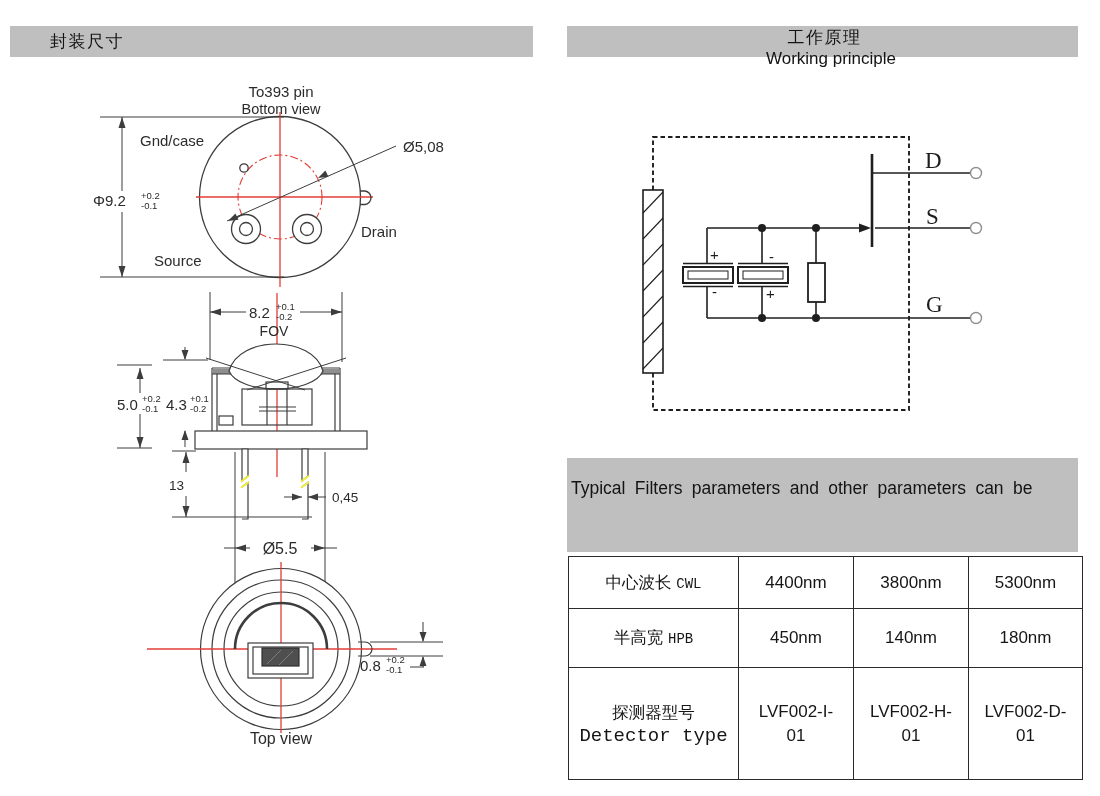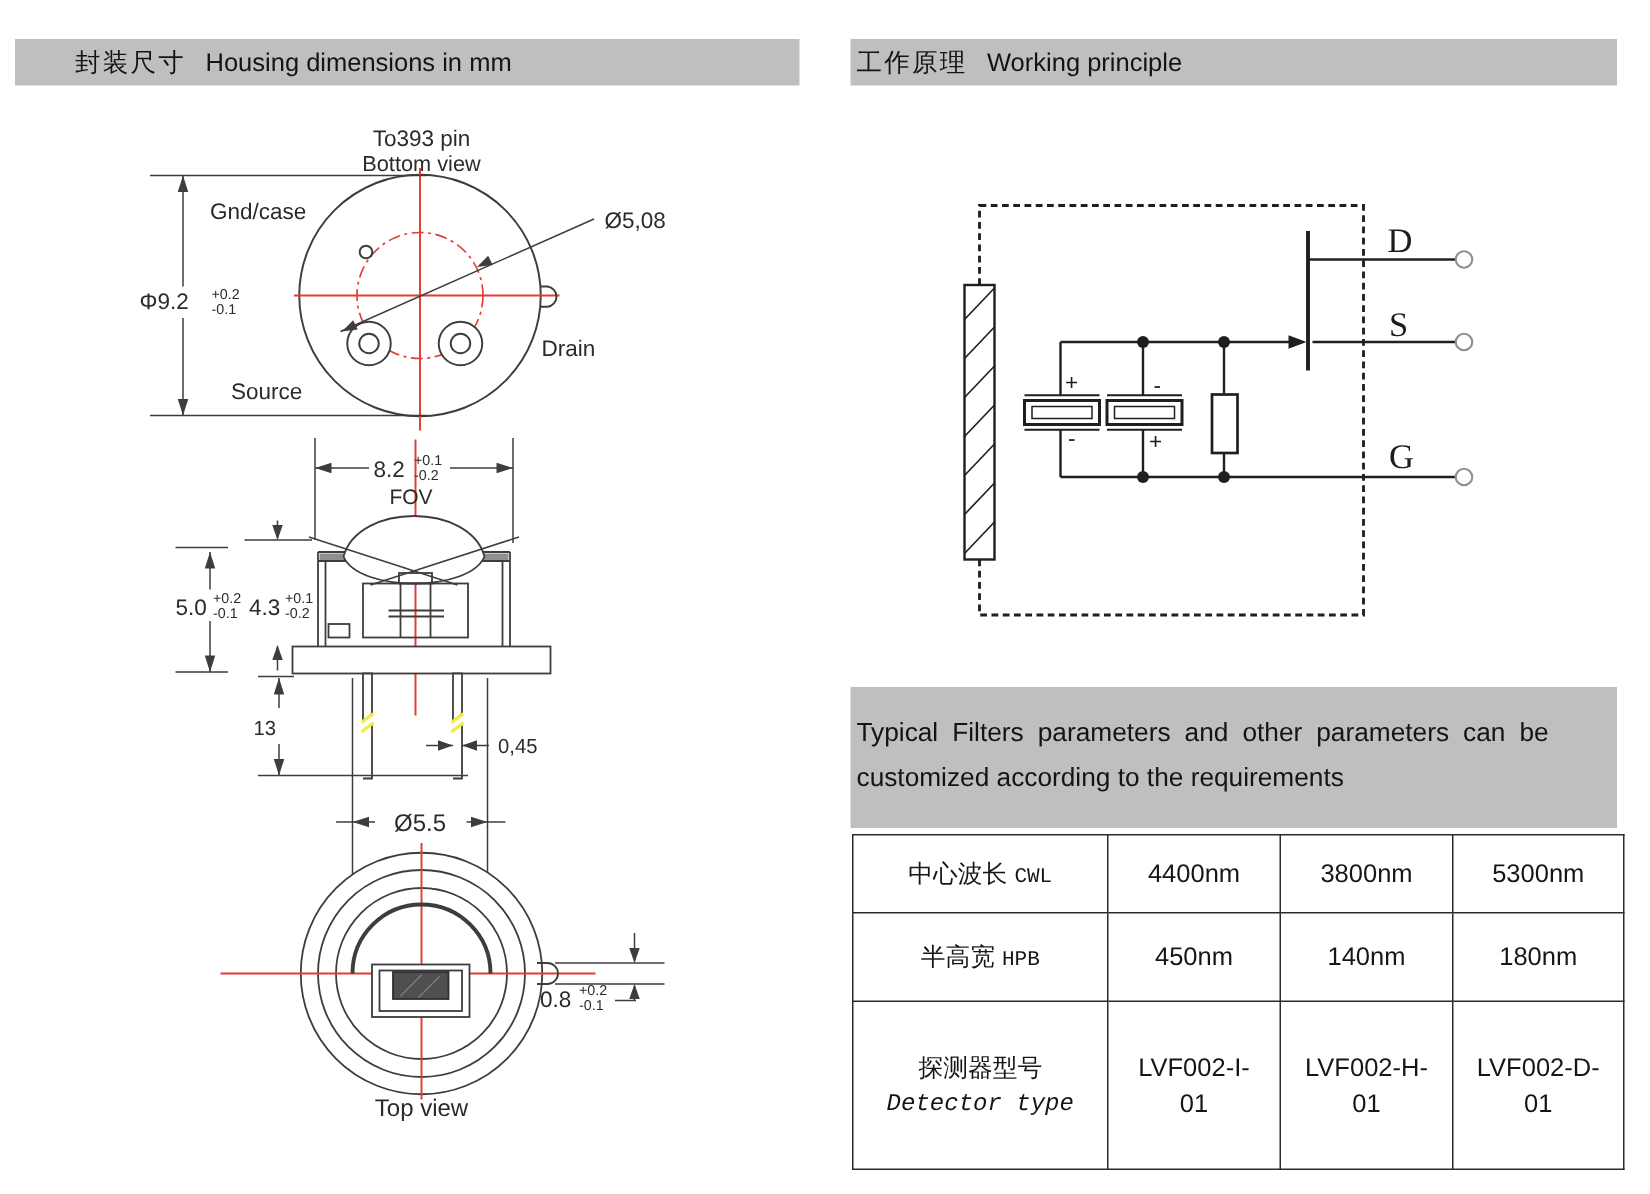"Housing dimensions in mm" span.en { html: <span>Housing dimensions in mm</span> -> none }
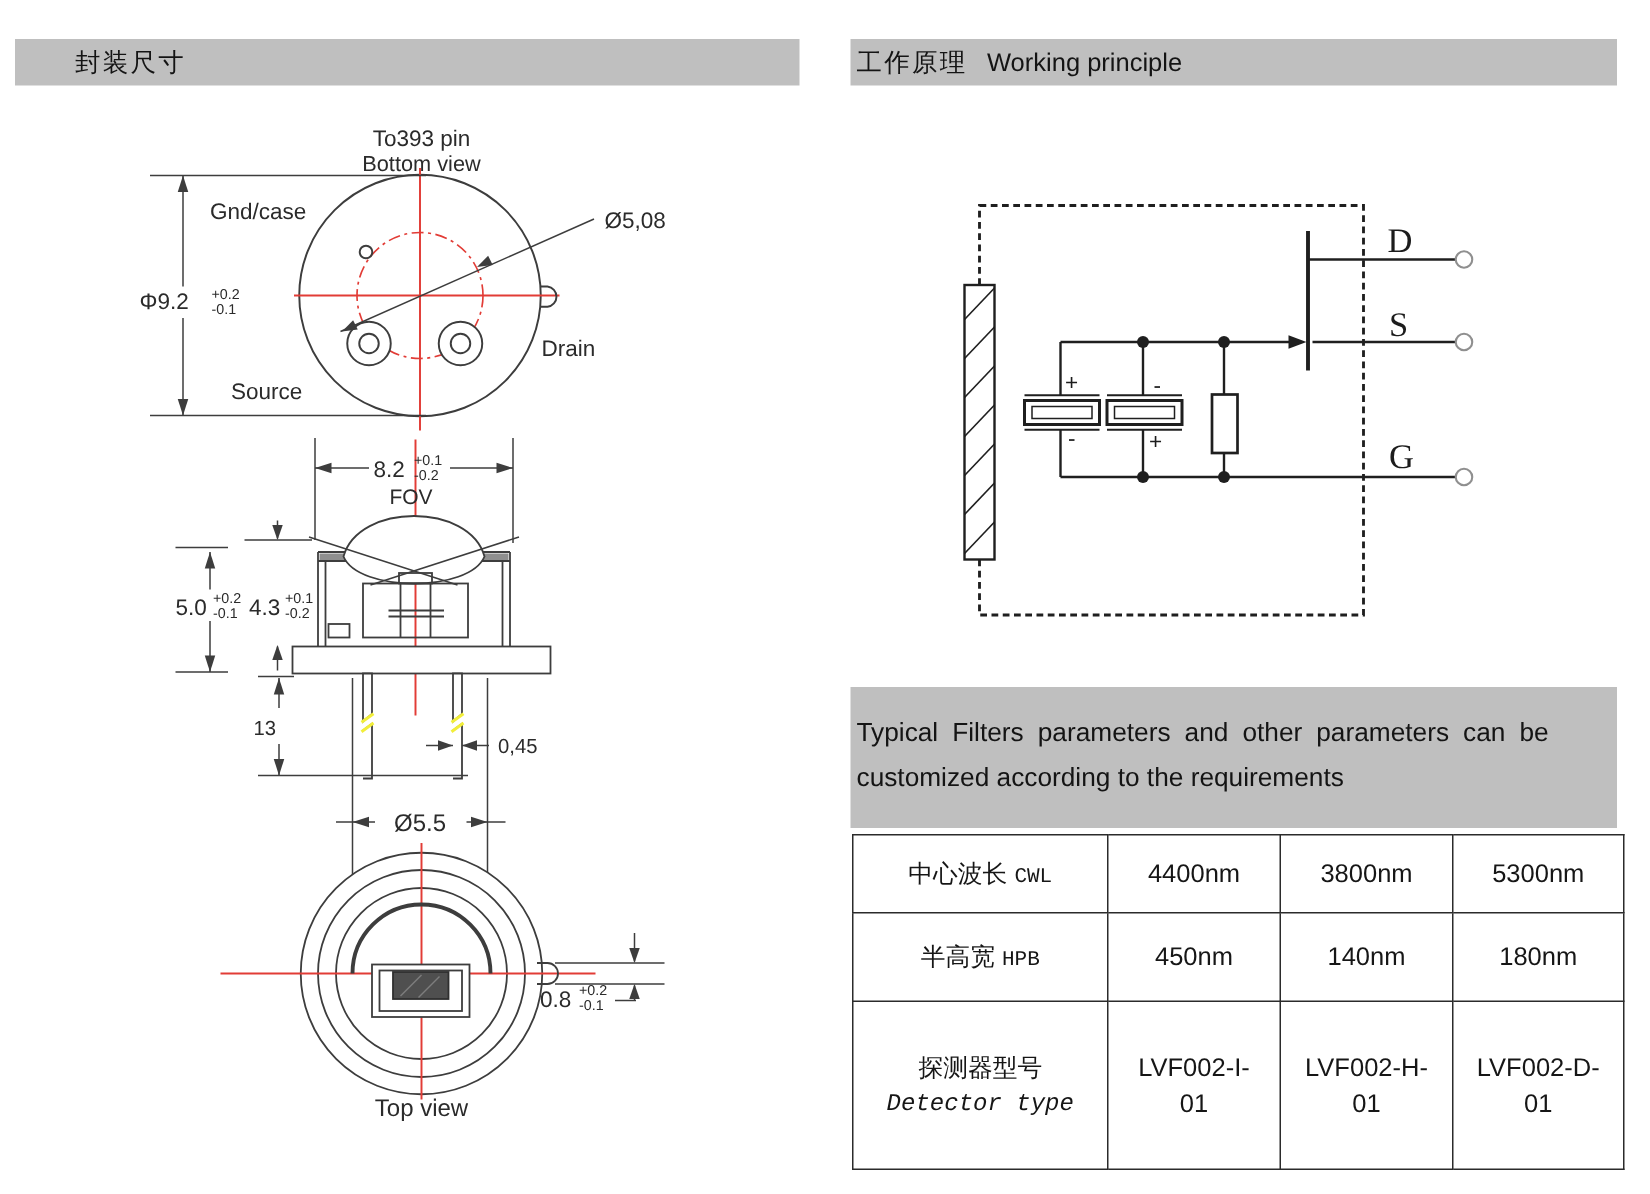"工作原理" #working-bar { flex-direction: none -> column }
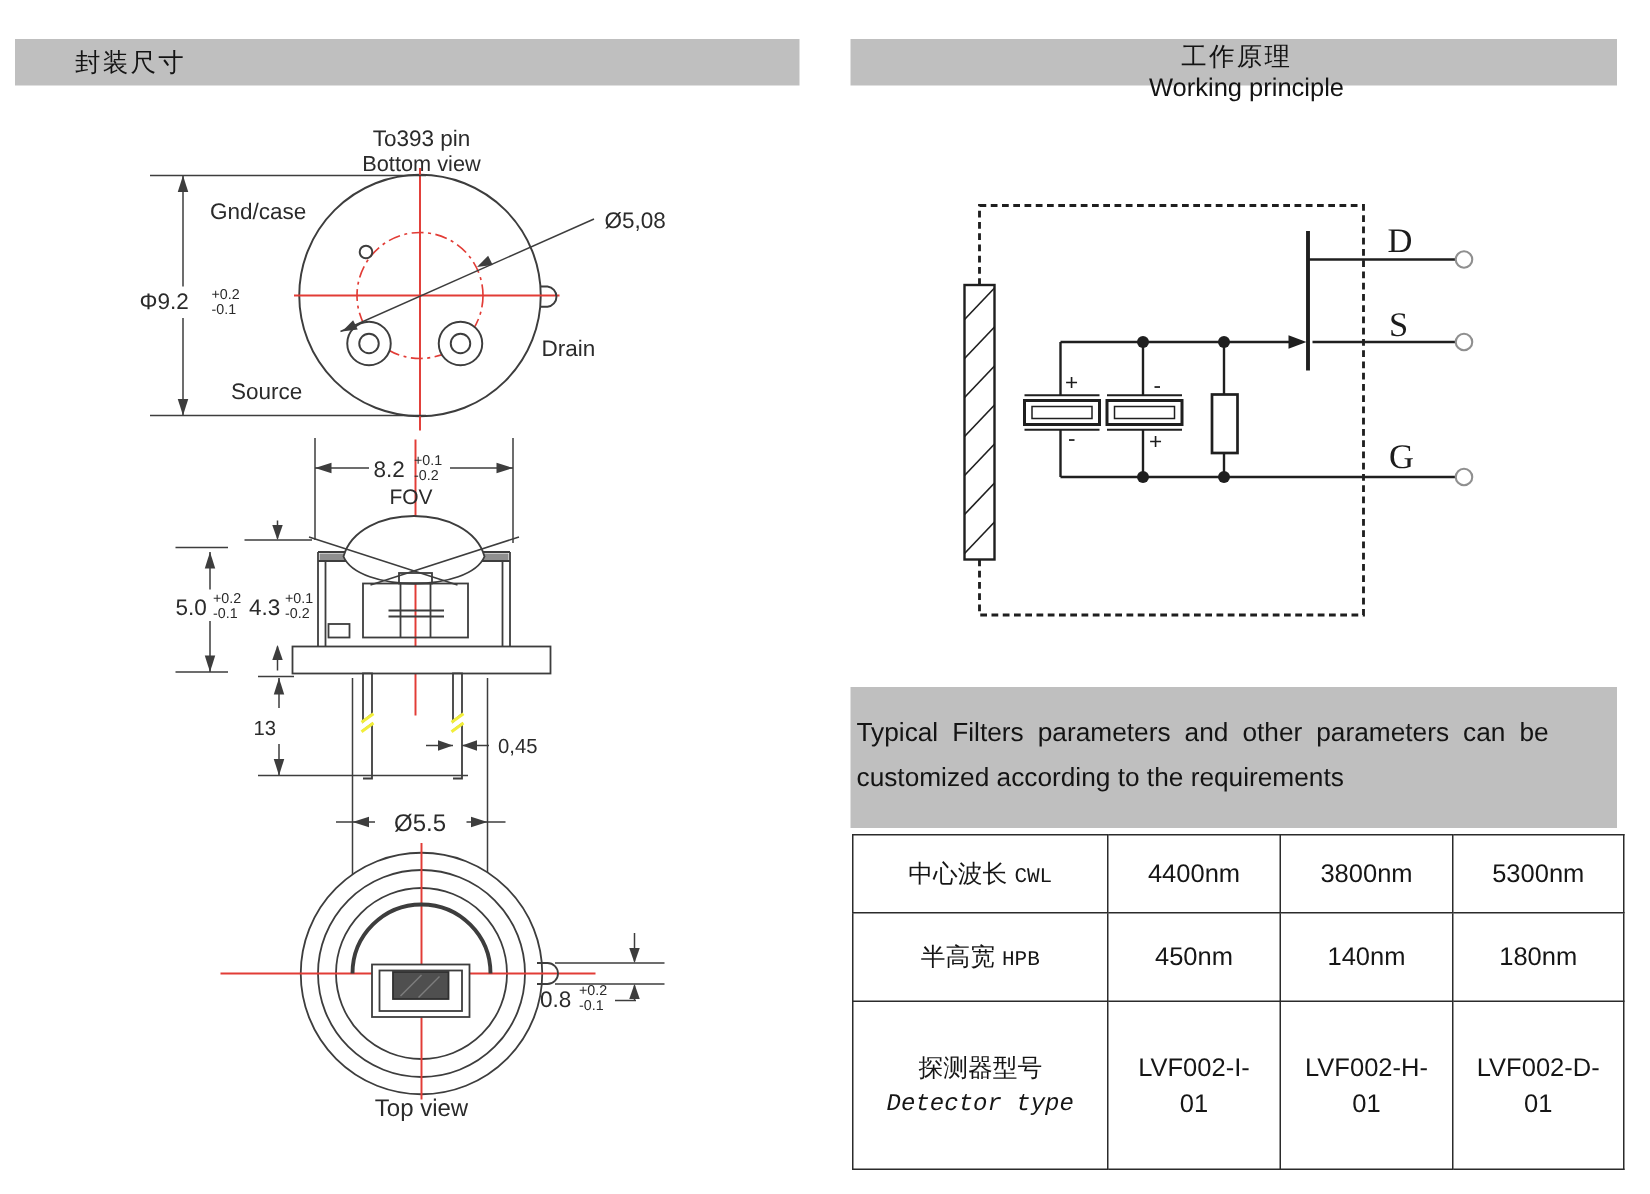"customized according to the requirements" div.nen2 { html: <div>customized according to the requirements</div> -> none }
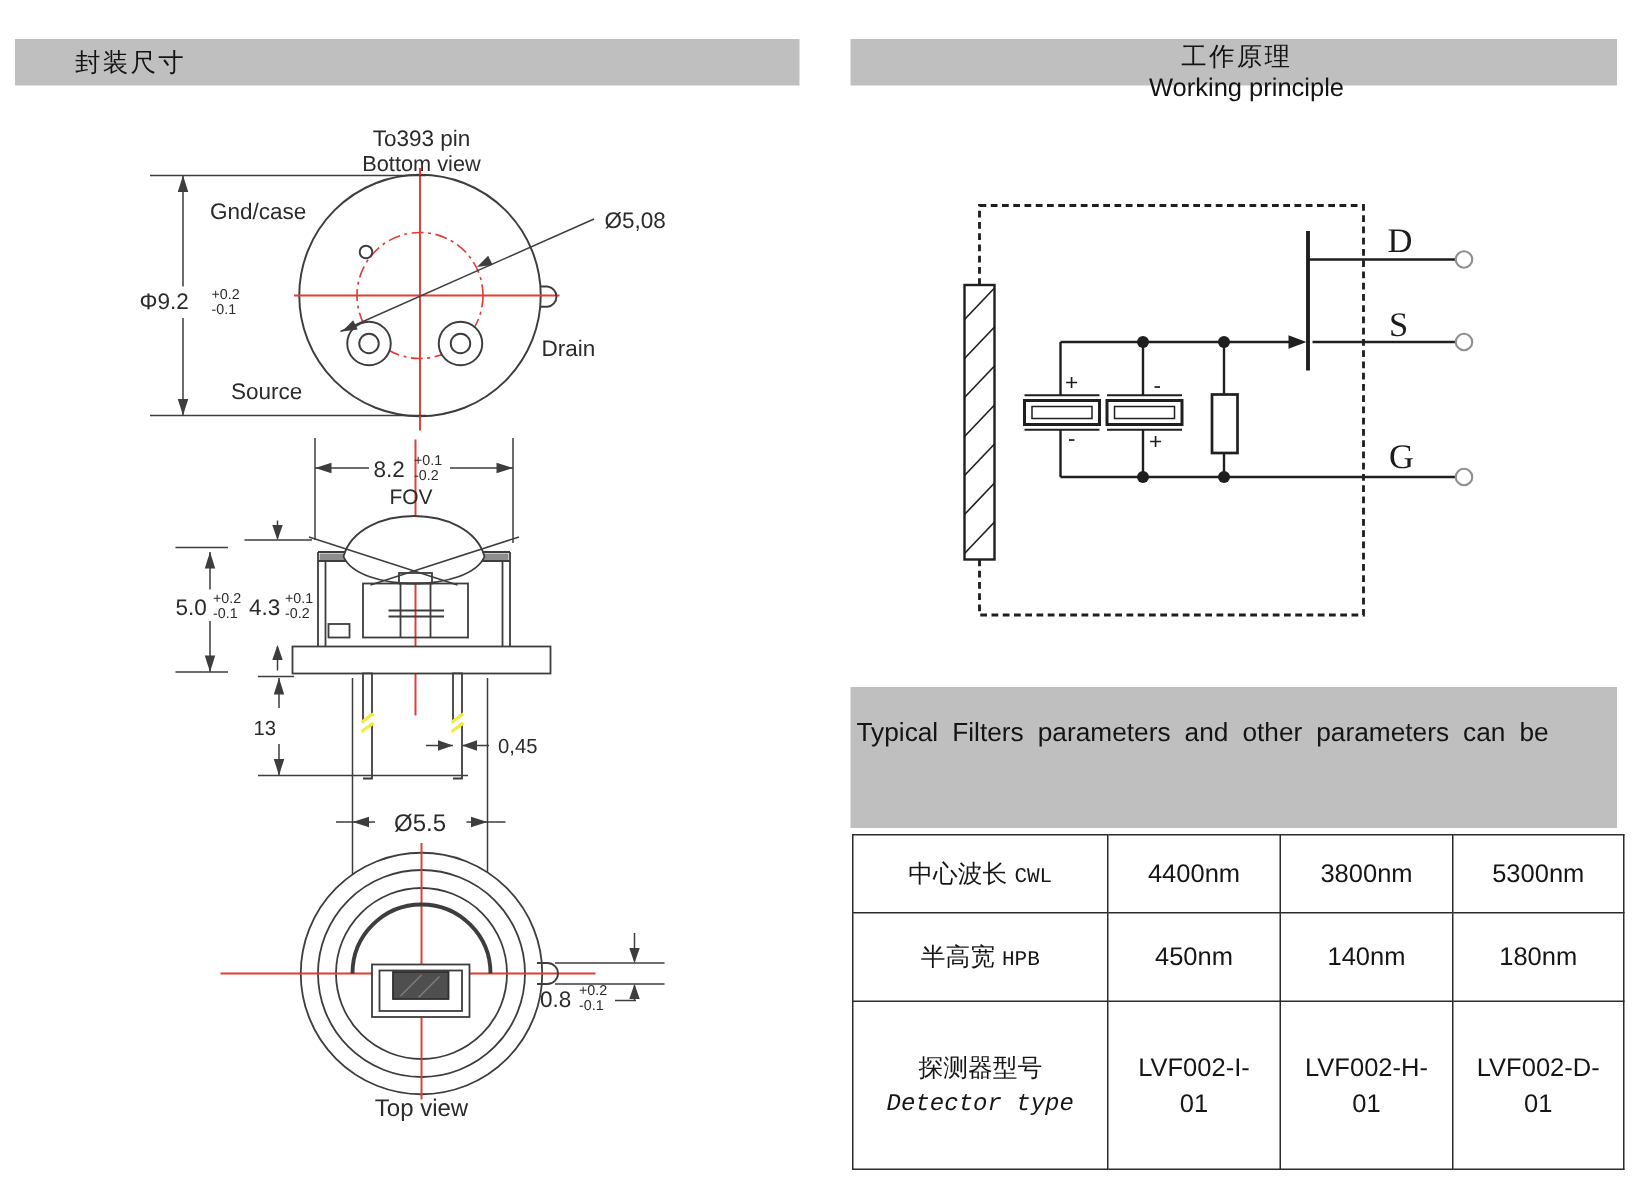"Detector type" .mono2 { font-size: 16px -> 19px; font-style: italic -> none }
